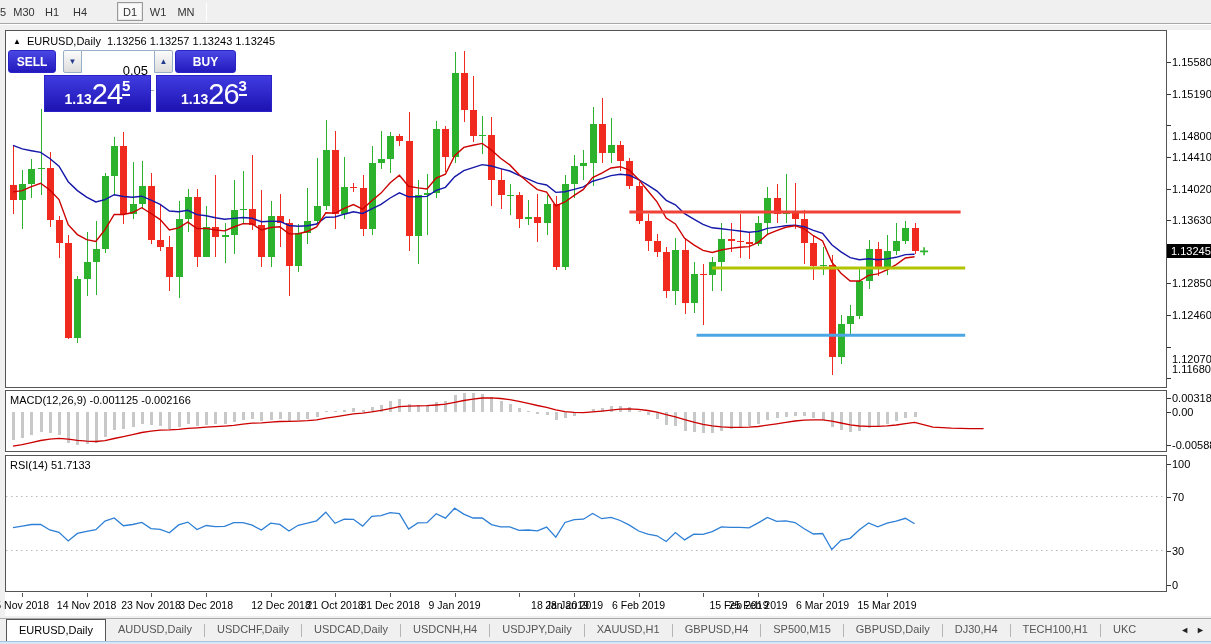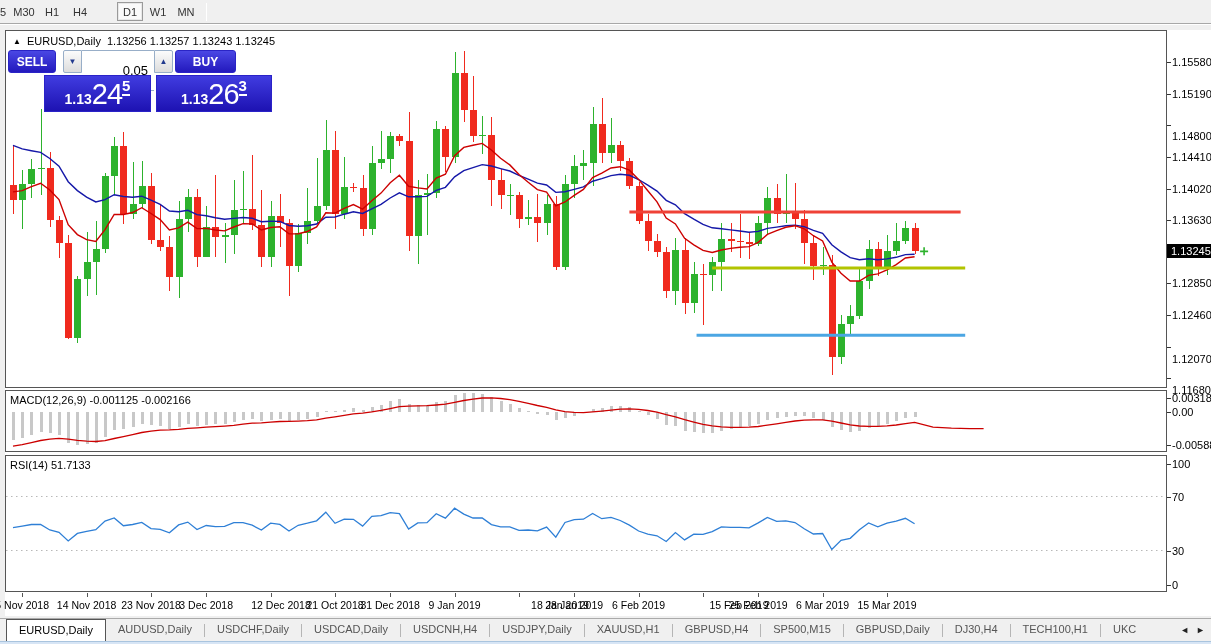"1.11680" div.axlab { top: 354px -> 333px }
